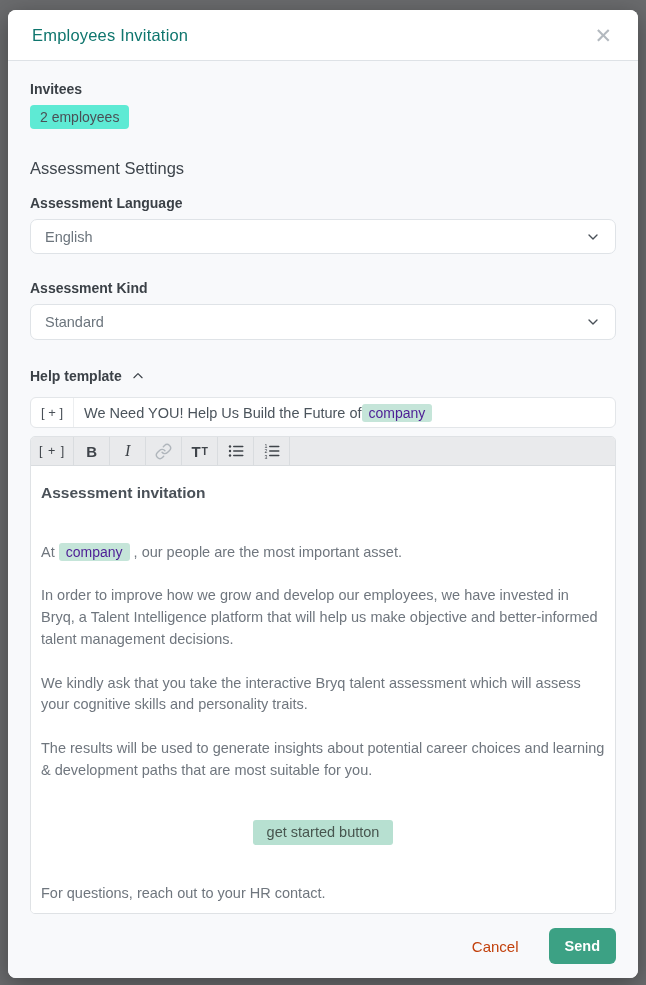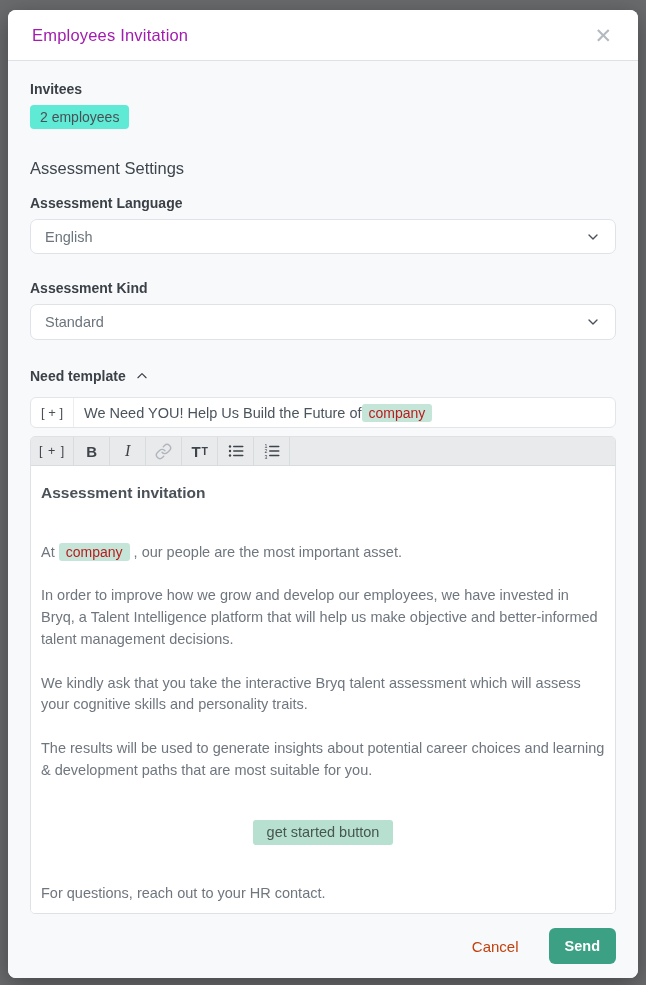"Employees Invitation" .modal-title { color: #a21caf -> #0f766e }
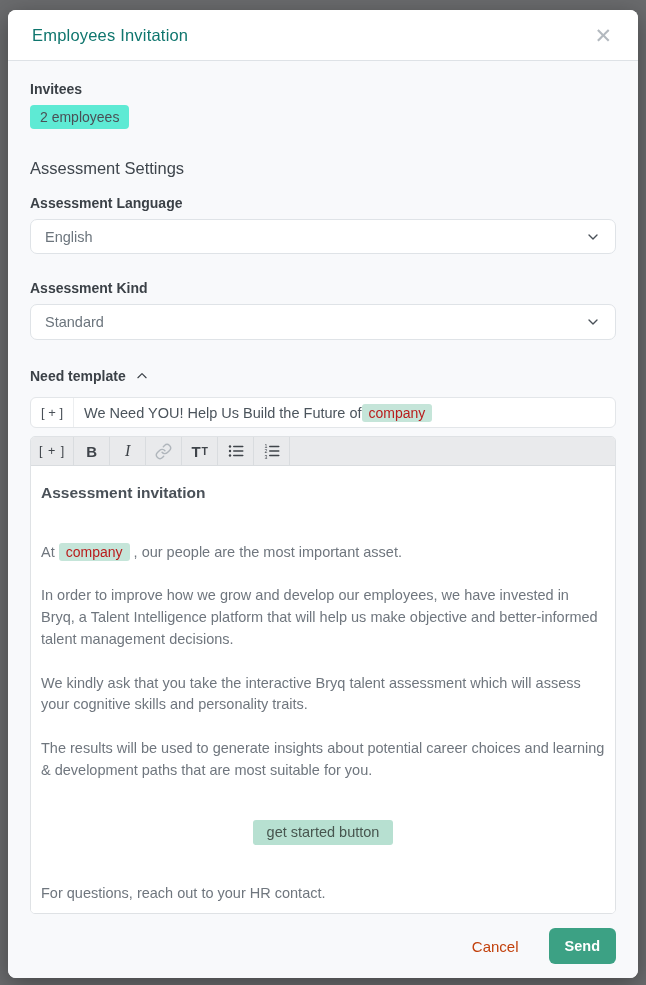"Need template" span.form-label { text: Need -> Help }
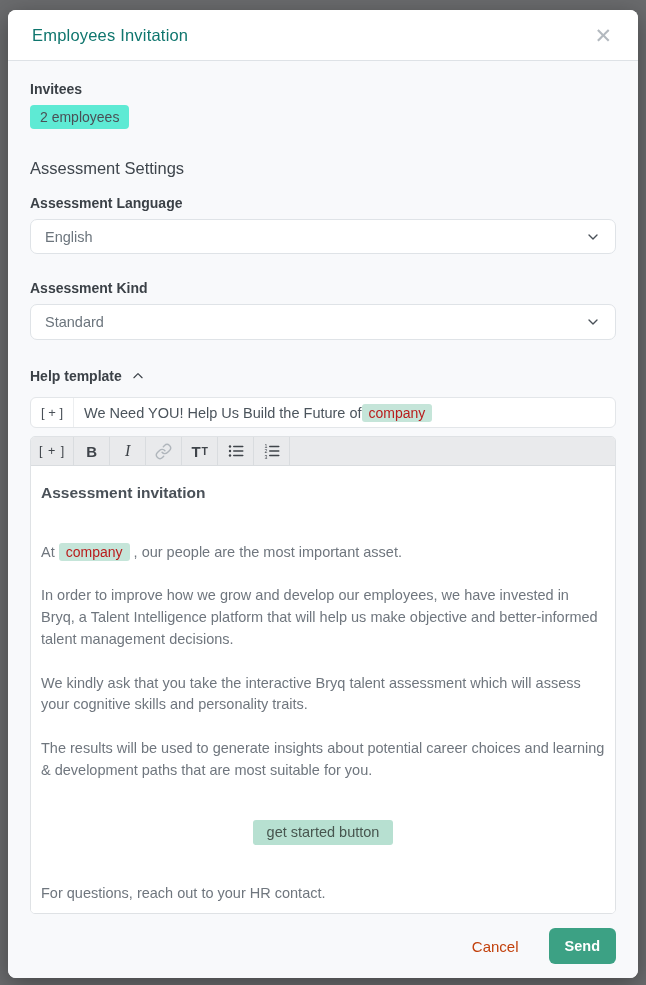"company" .chip { color: #b91c1c -> #4c1d95 }
